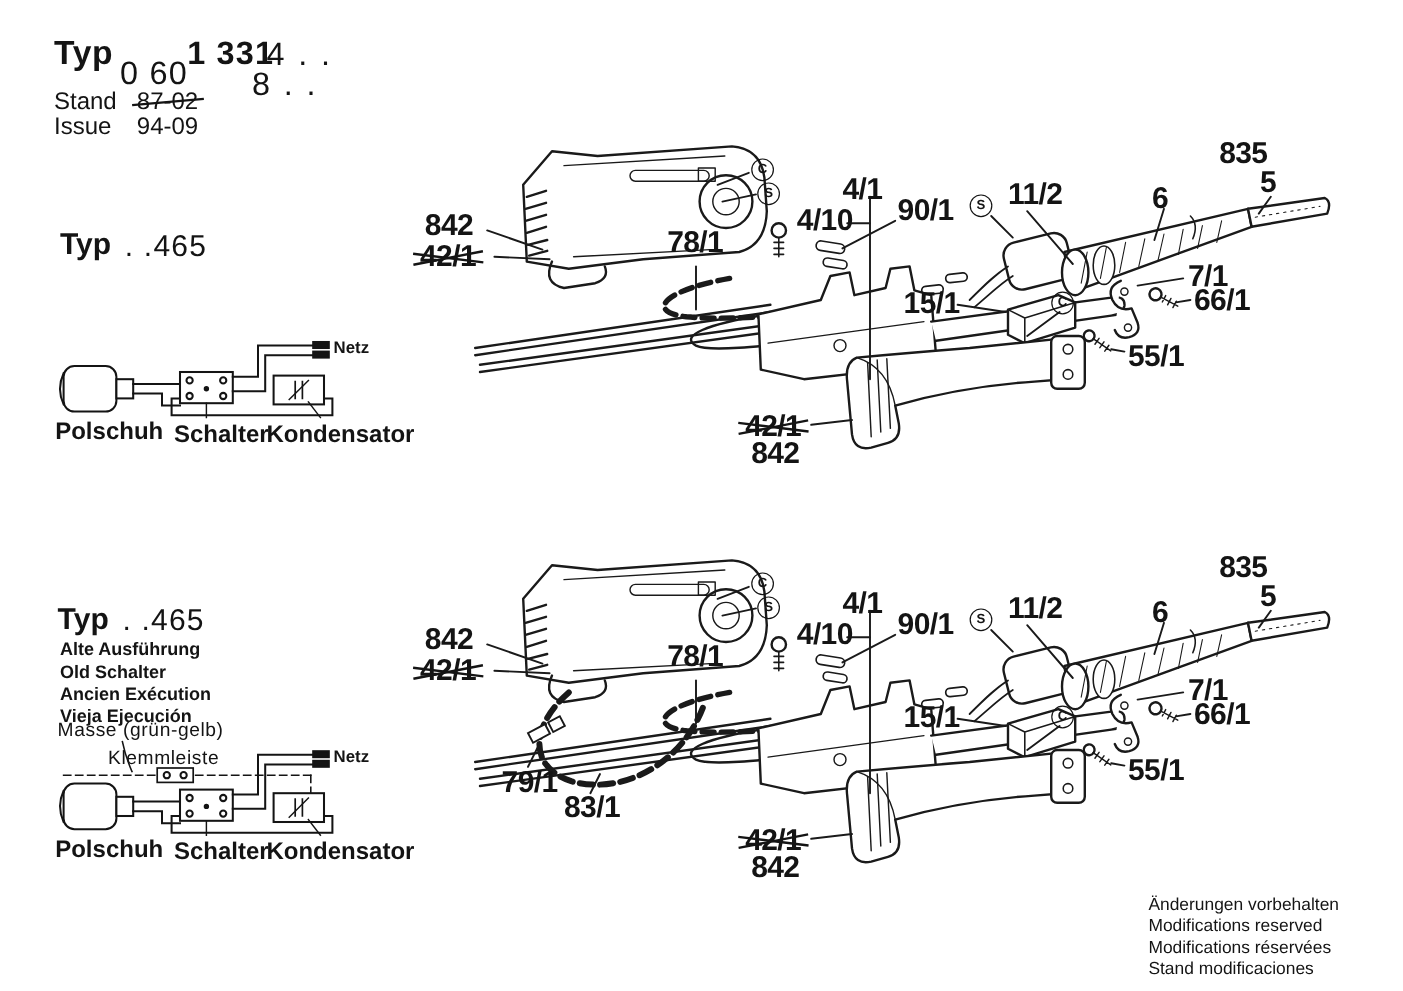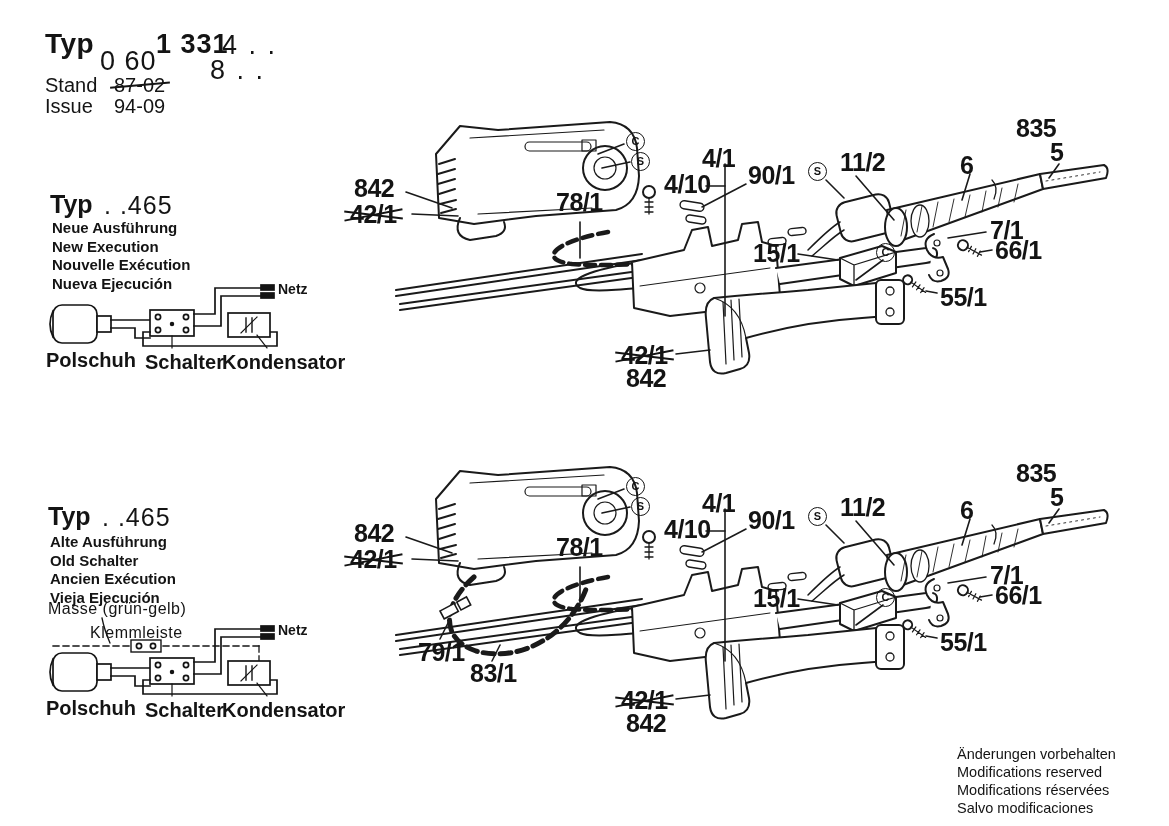"Neue Ausführung" div.abs { html: <div> <div>Neue Ausführung</div> <div>New Execution</div> <div>Nouvelle Exécution</div> <div>Nueva Ejecución</div> </div> -> none }
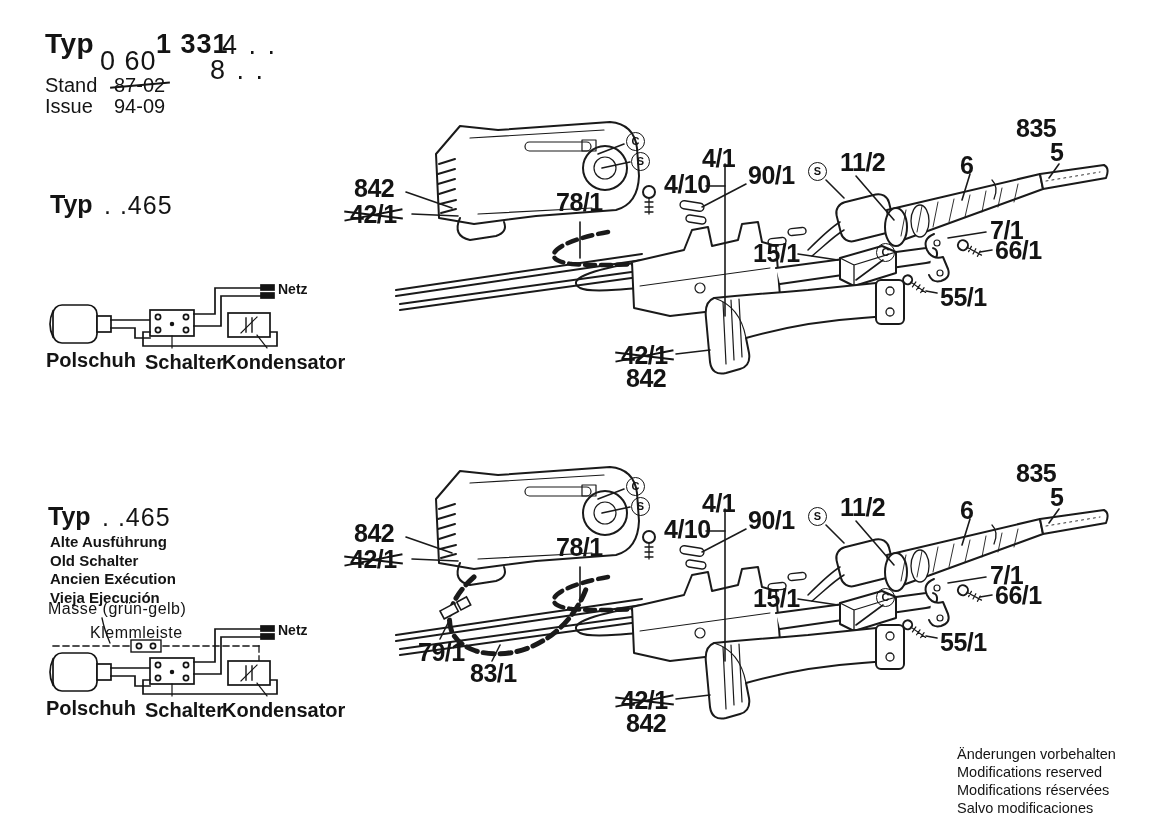"Salvo modificaciones" div.foot-line { text: Salvo -> Stand }
